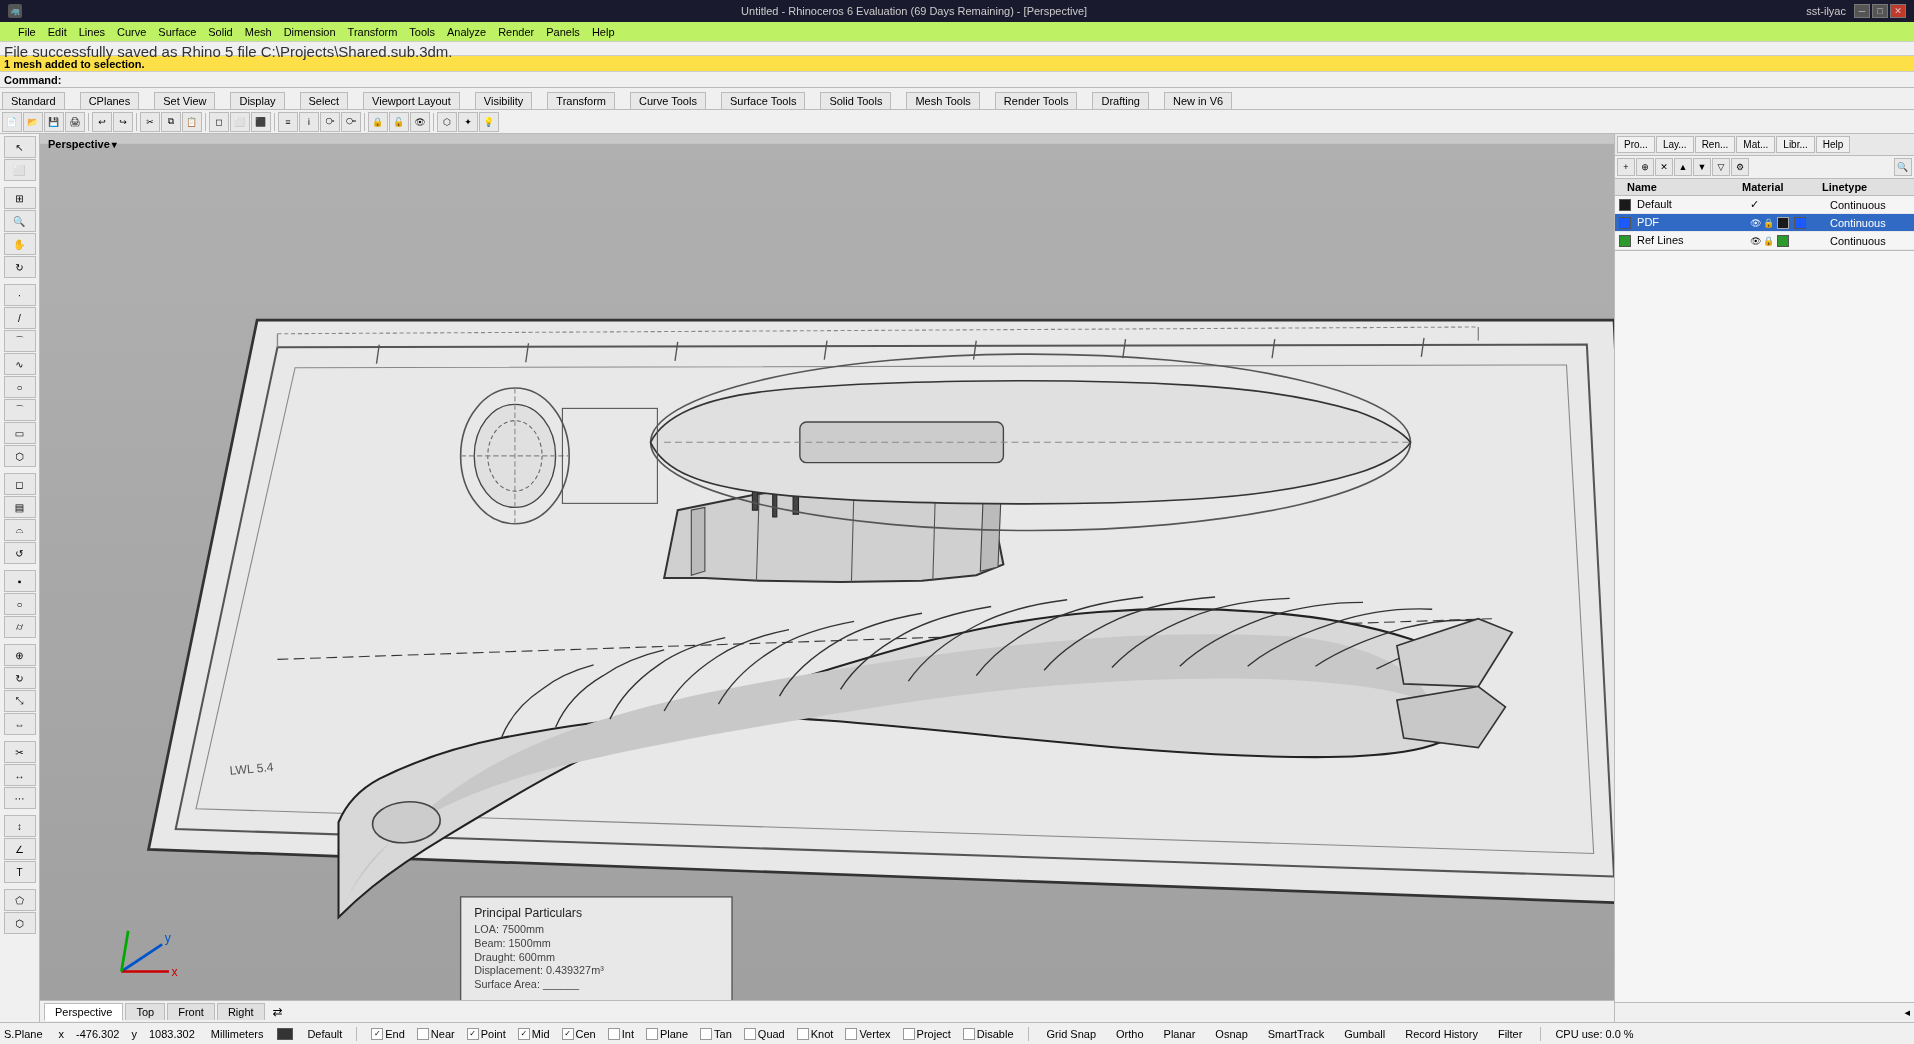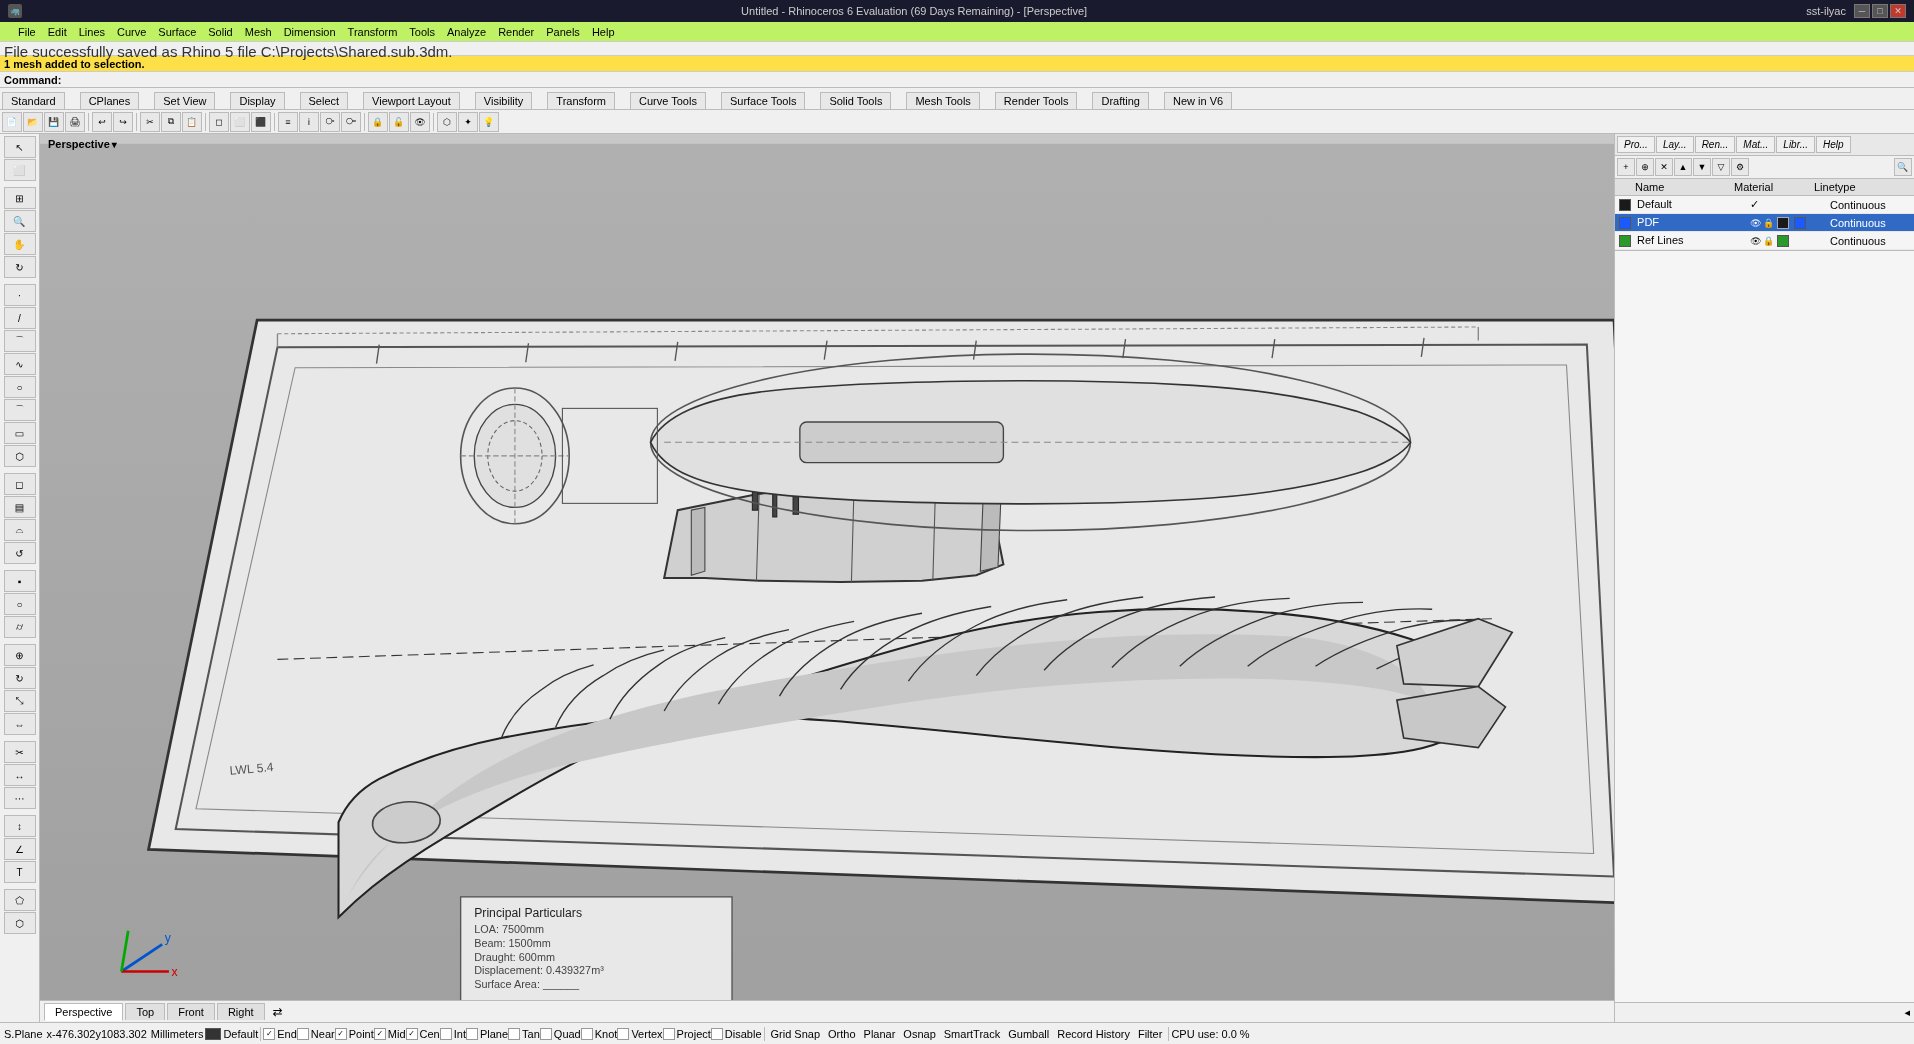"Pro..." .rp-tab { font-style: italic -> none }
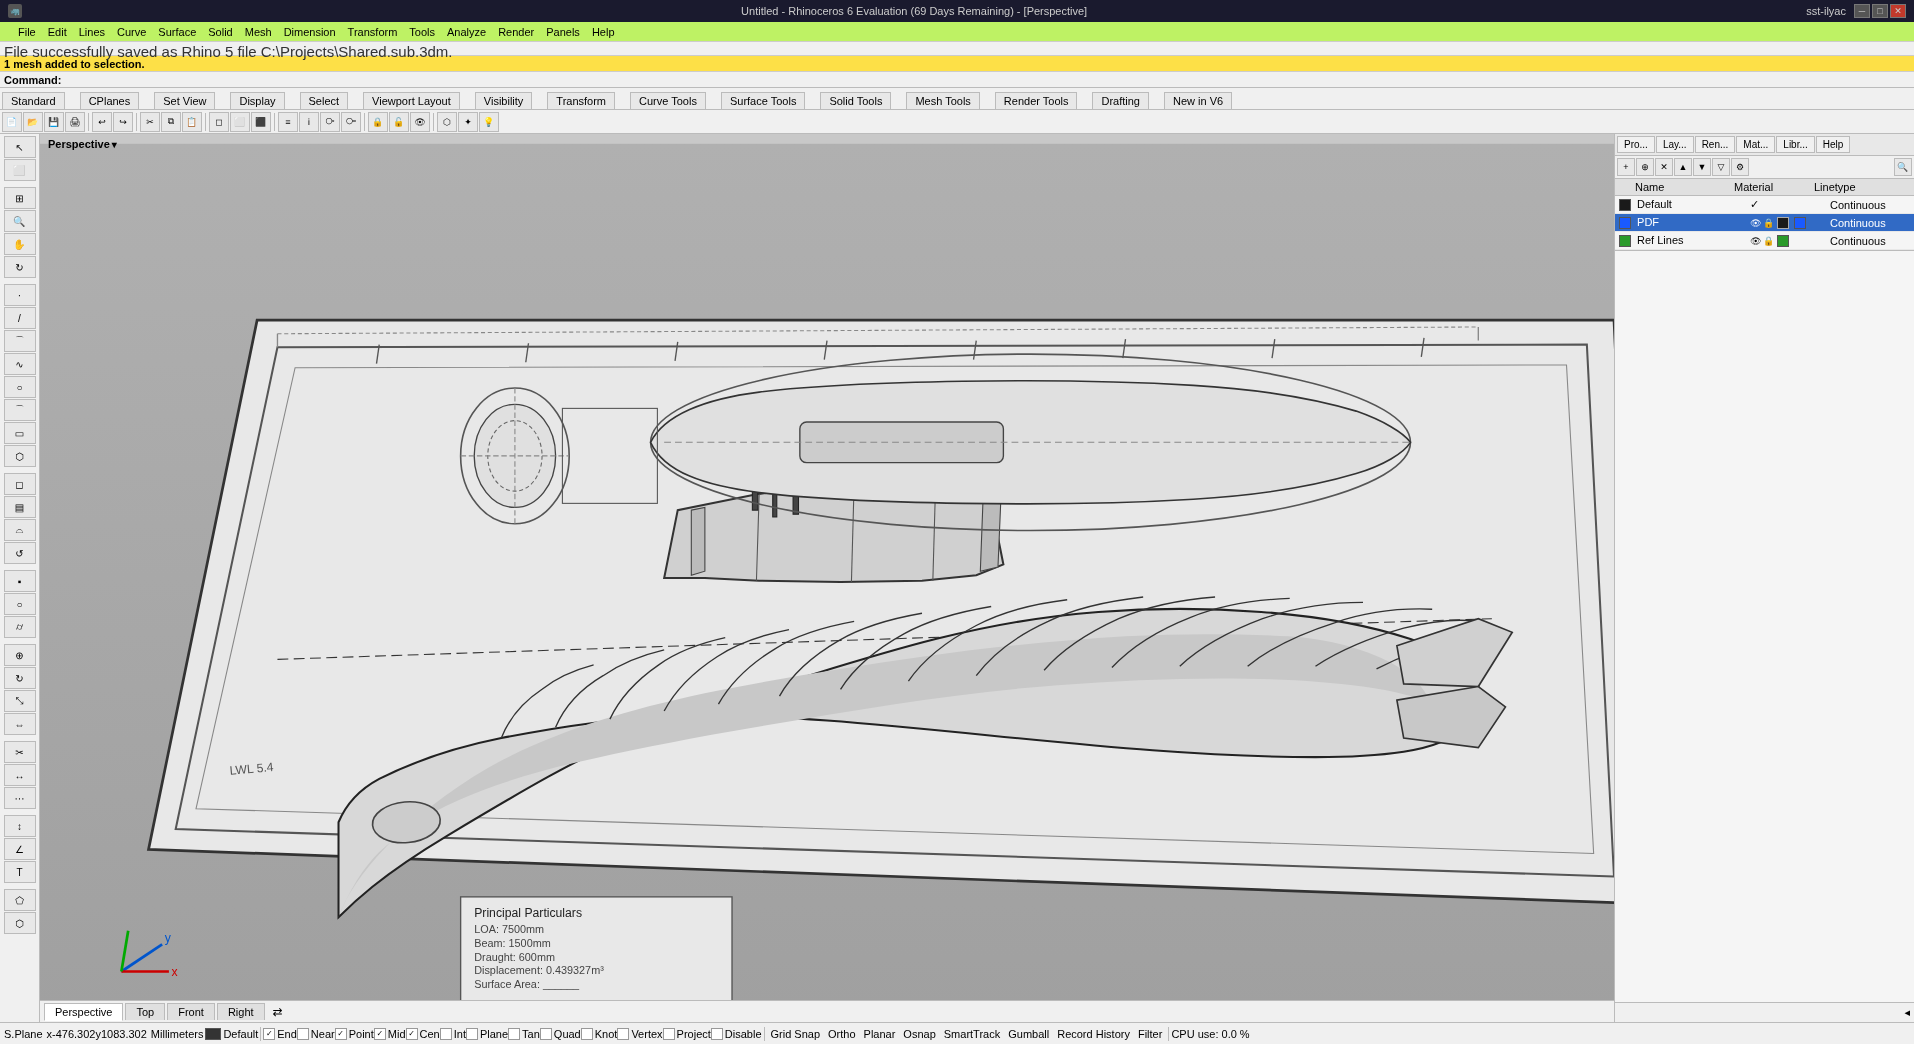"Name" #layers-header { font-weight: normal -> bold; padding: 2px 20px -> 2px 12px }
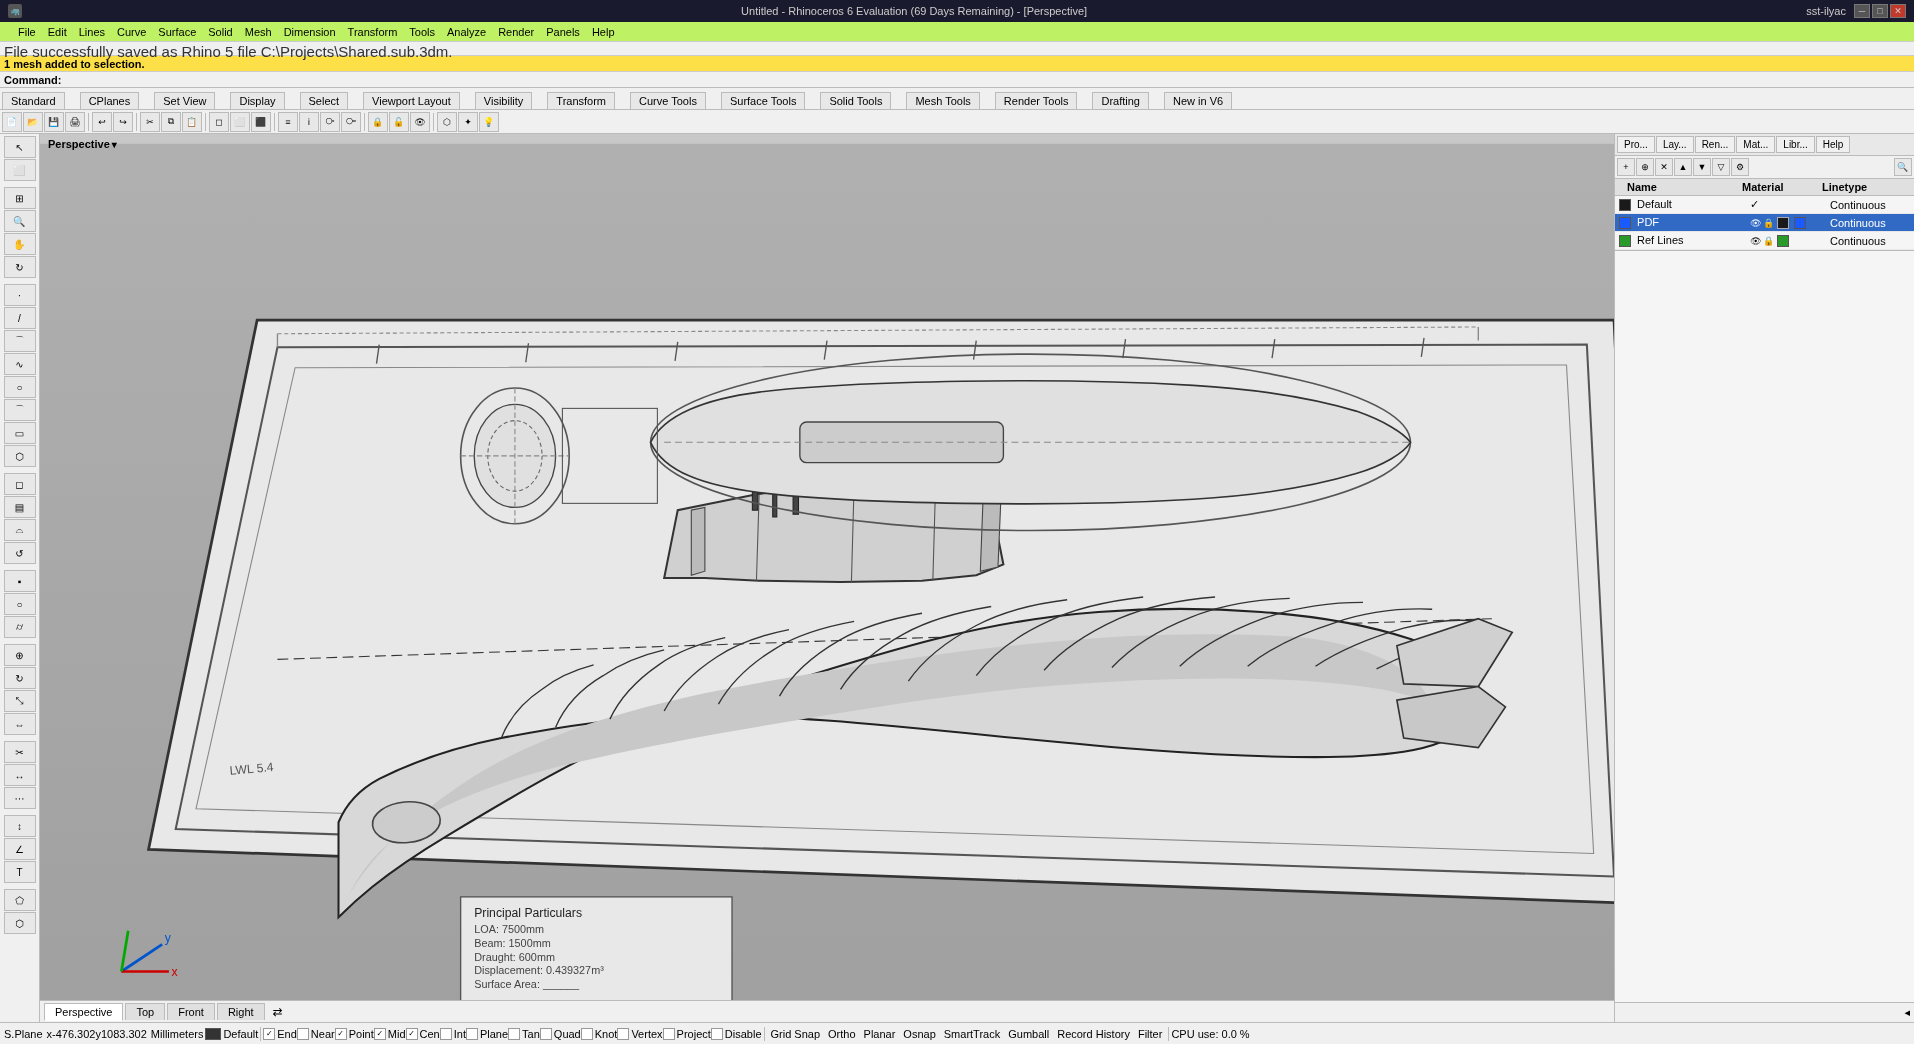"S.Plane" div { gap: 0 -> 12px }
